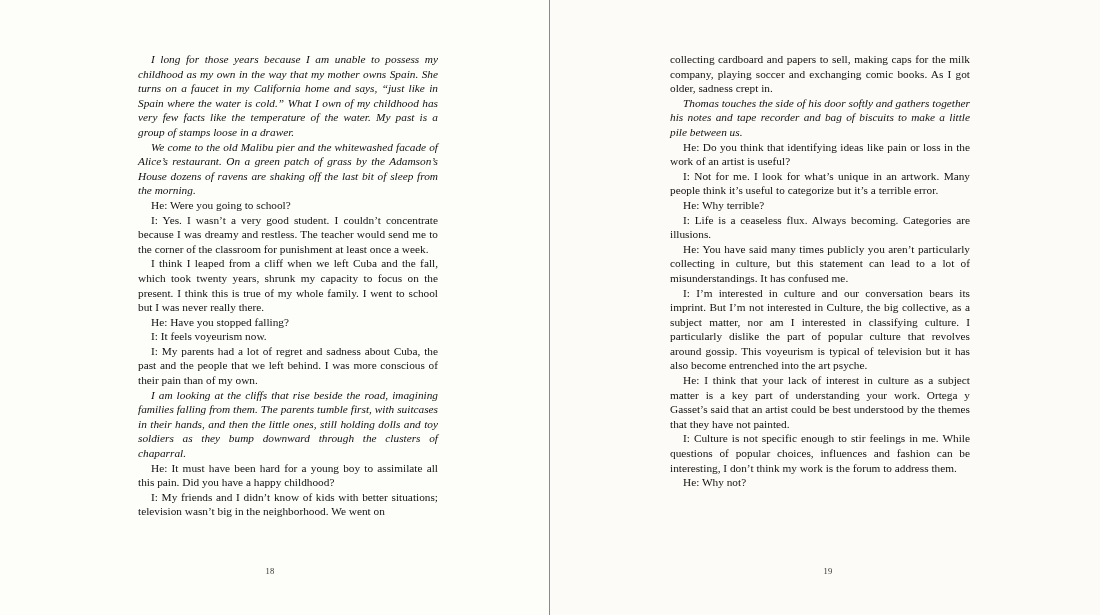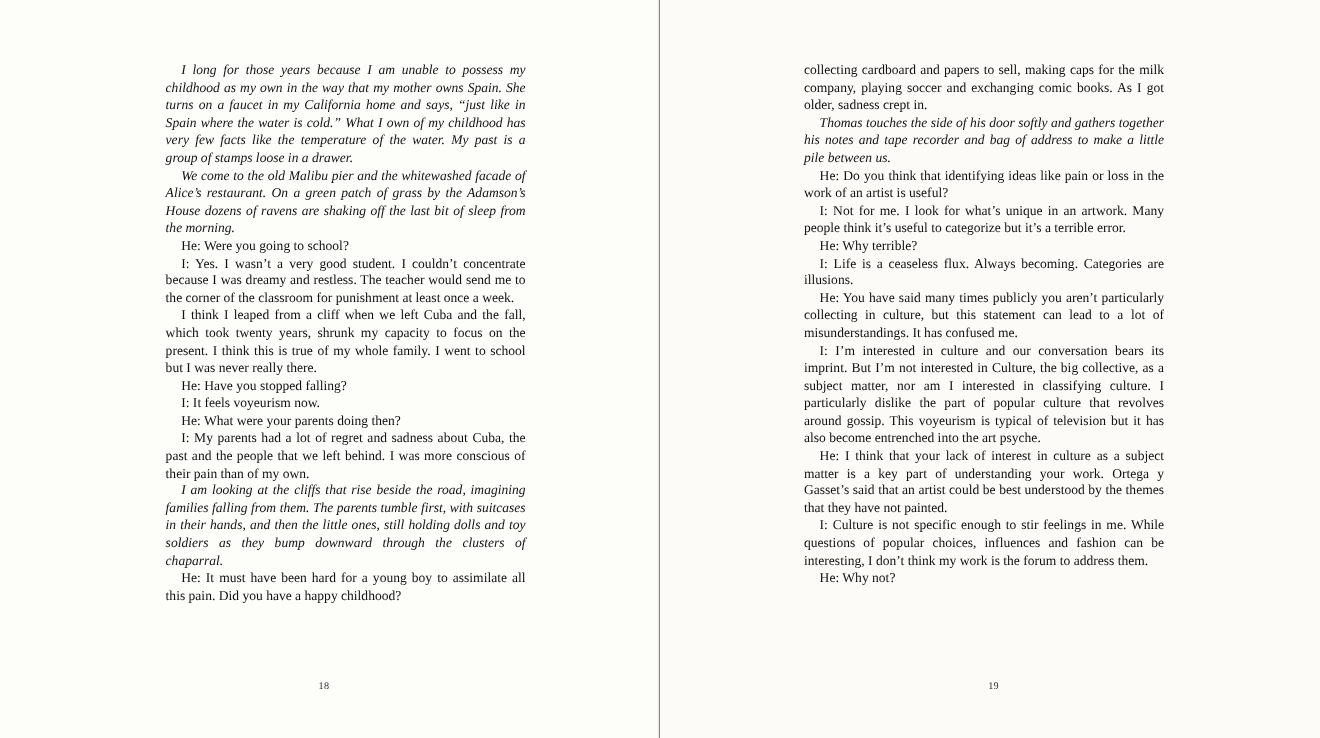"Thomas touches the side of" p.italic { text: address -> biscuits }
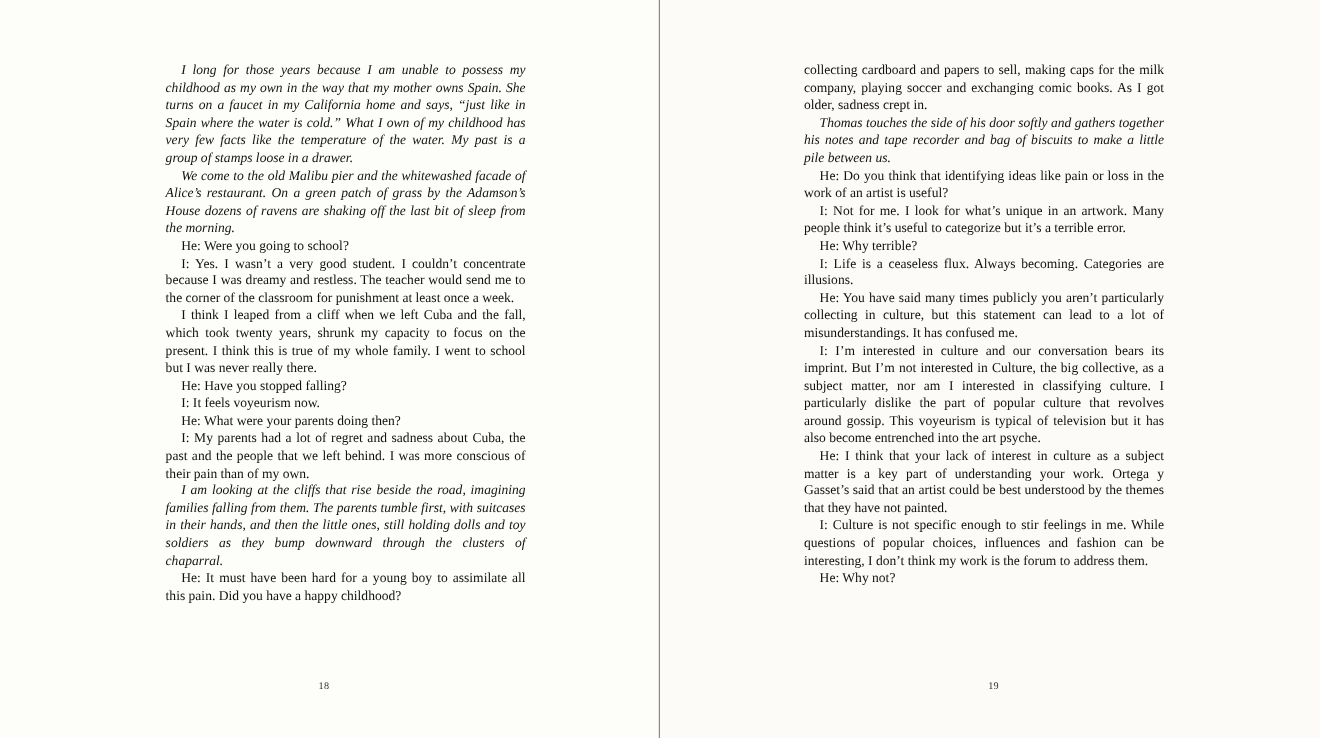"He: What were your parents" p { html: <p>He: What were your parents doing then?</p> -> none }
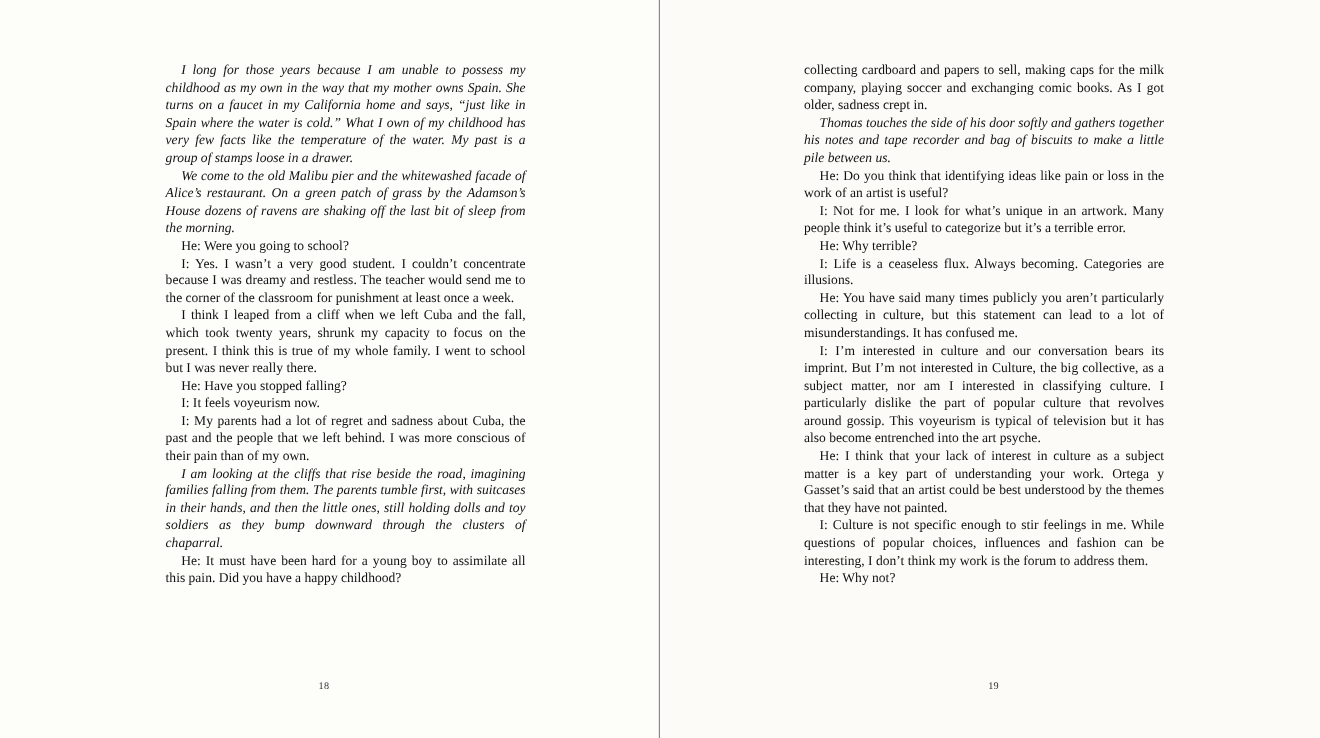"I: My friends and I" p { html: none -> <p>I: My friends and I didn’t know of kids with better situations; television wasn’t big in the neighborhood. We went on</p> }
